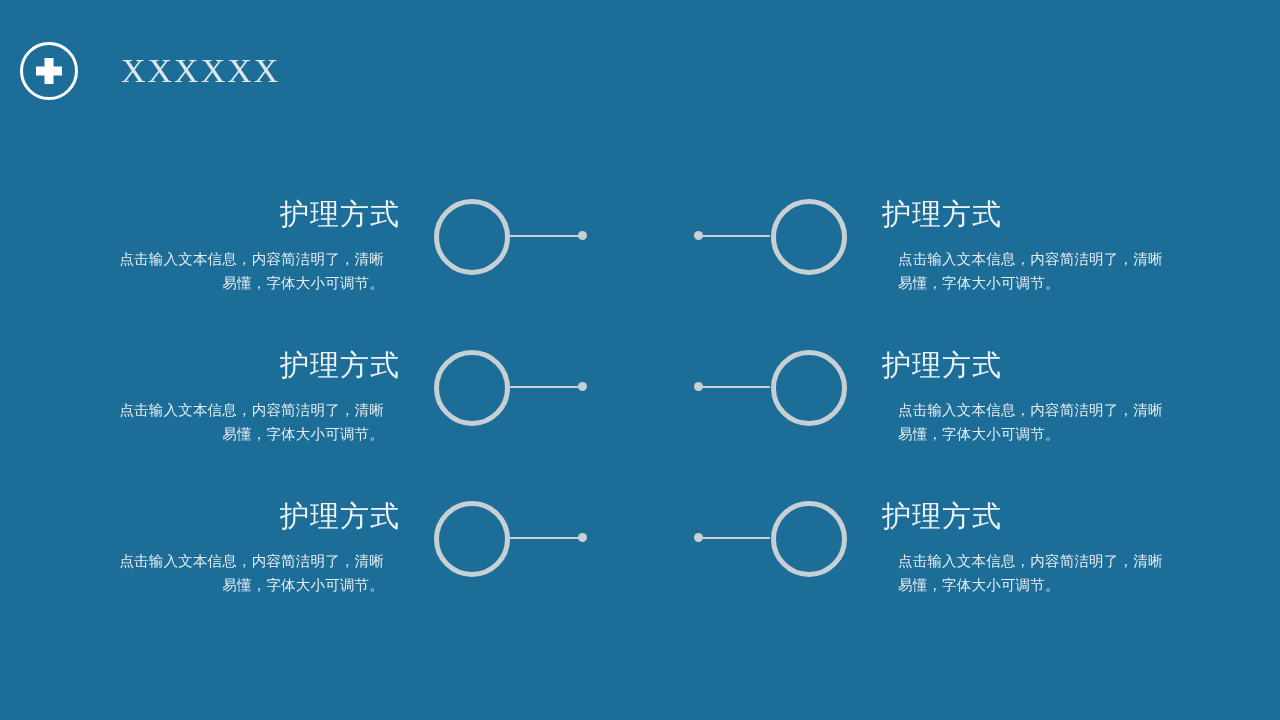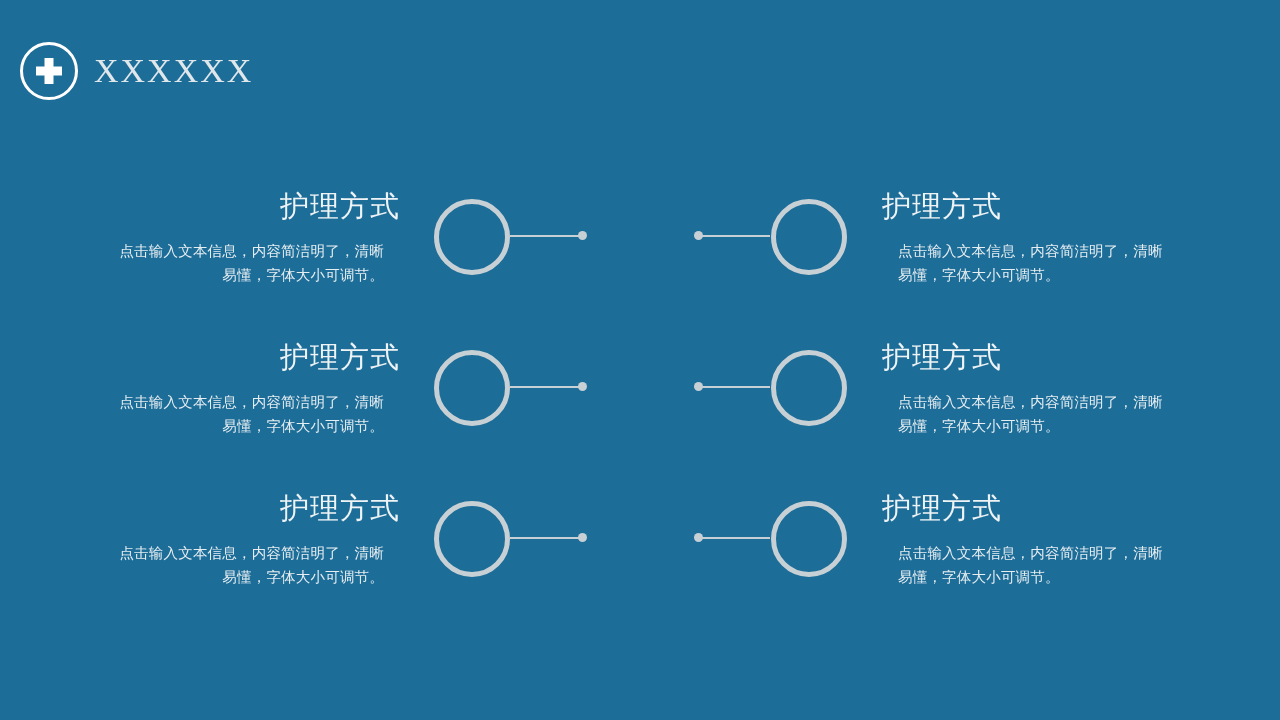"XXXXXX" .logo-title { margin-left: 16px -> 43px }
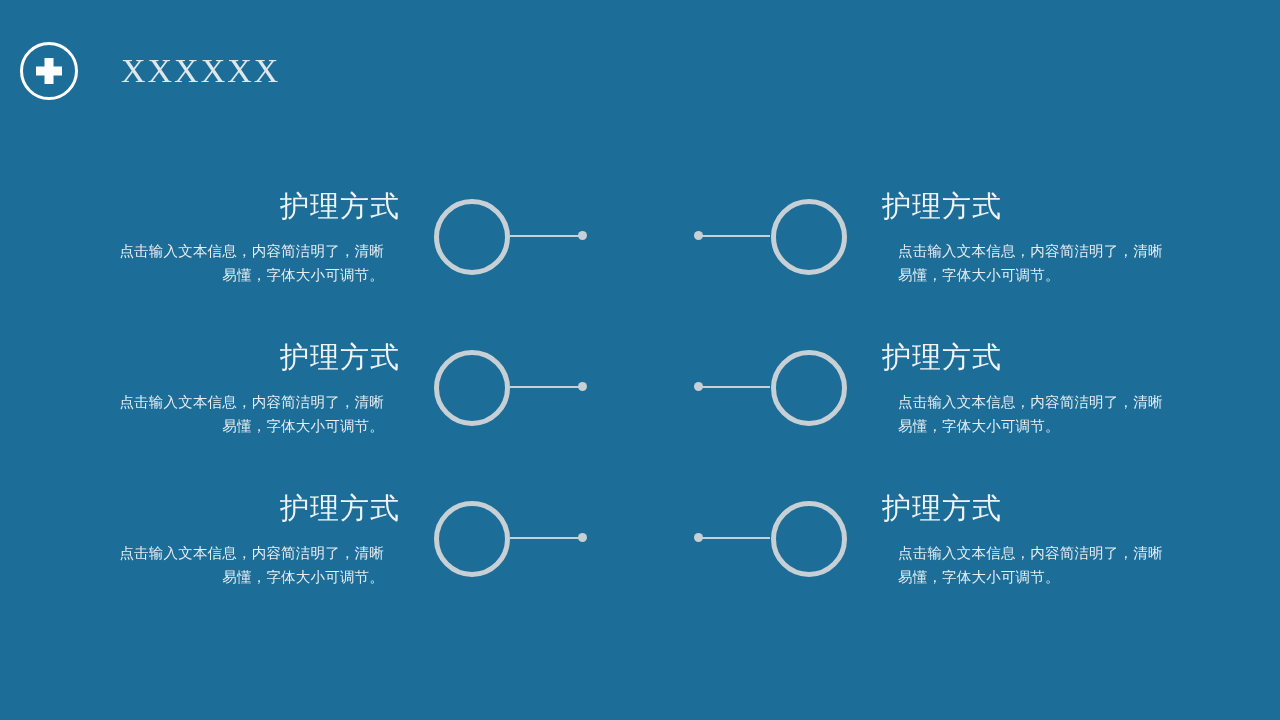"护理方式" .block-title { margin: 4px 0 10px 0 -> 12px 0 10px 0 }
